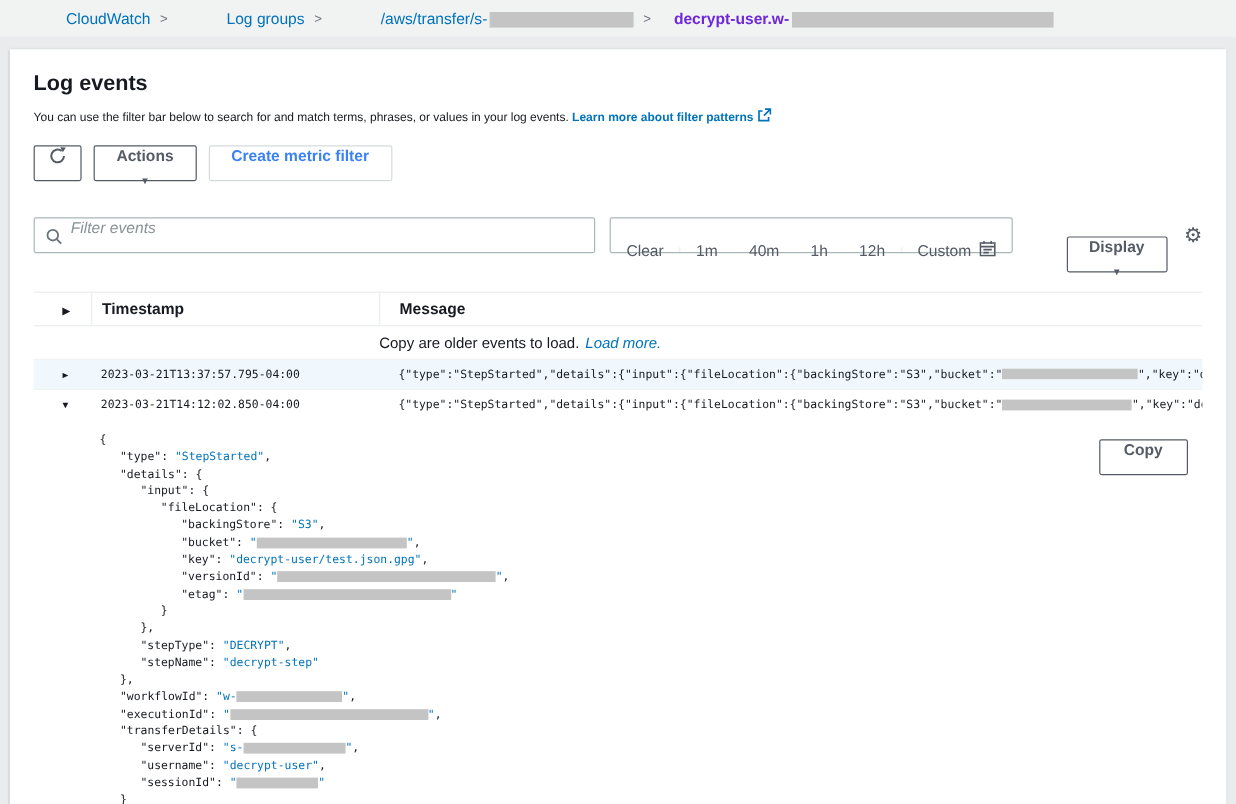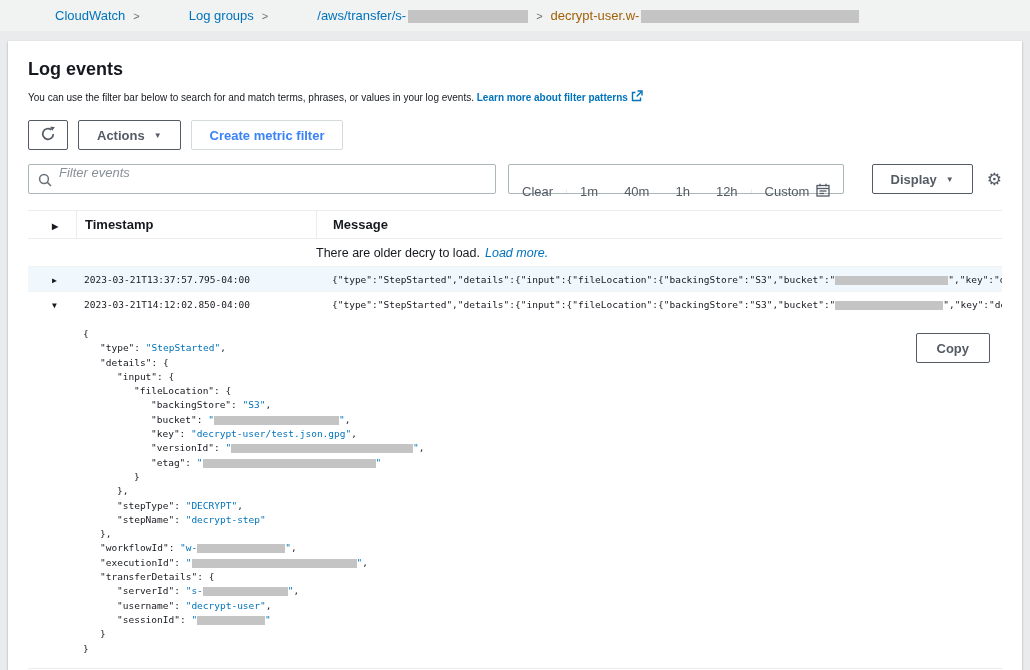"decrypt-user.w-" .crumb-current { color: #a16207 -> #6d28d9; font-weight: 400 -> 700; margin-left: none -> 11px }
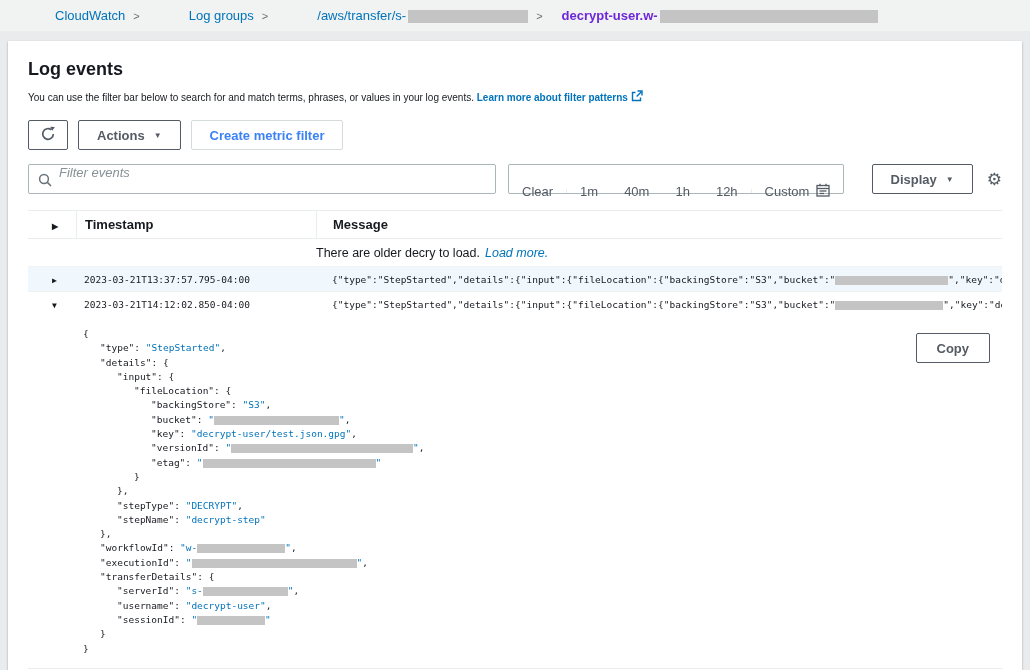"Actions" .btn { flex-direction: none -> column }
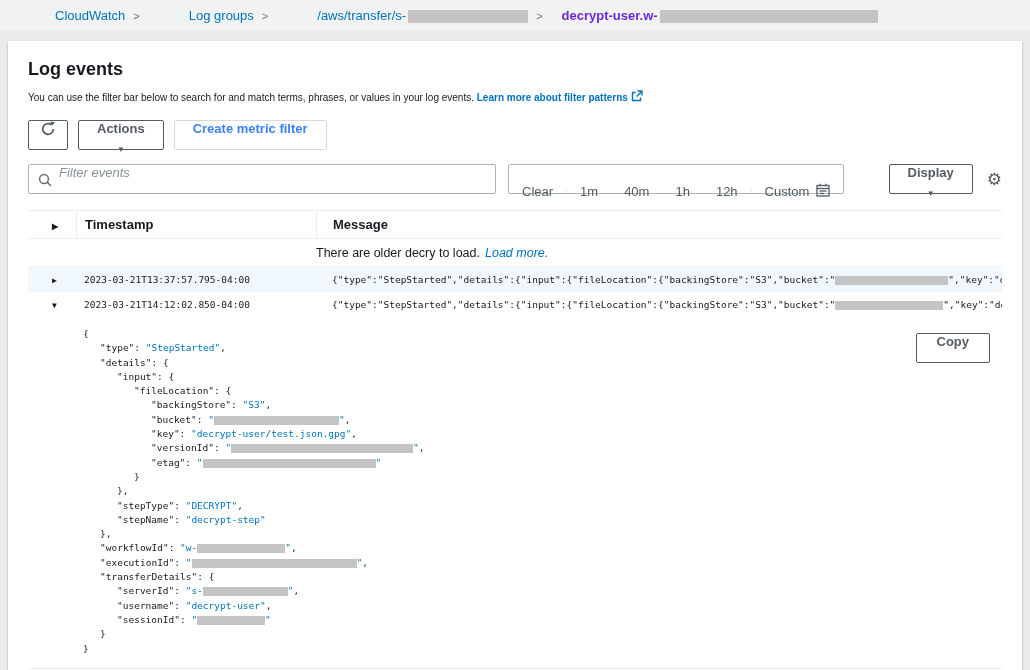"Display" .display-btn { margin-top: none -> 32px }
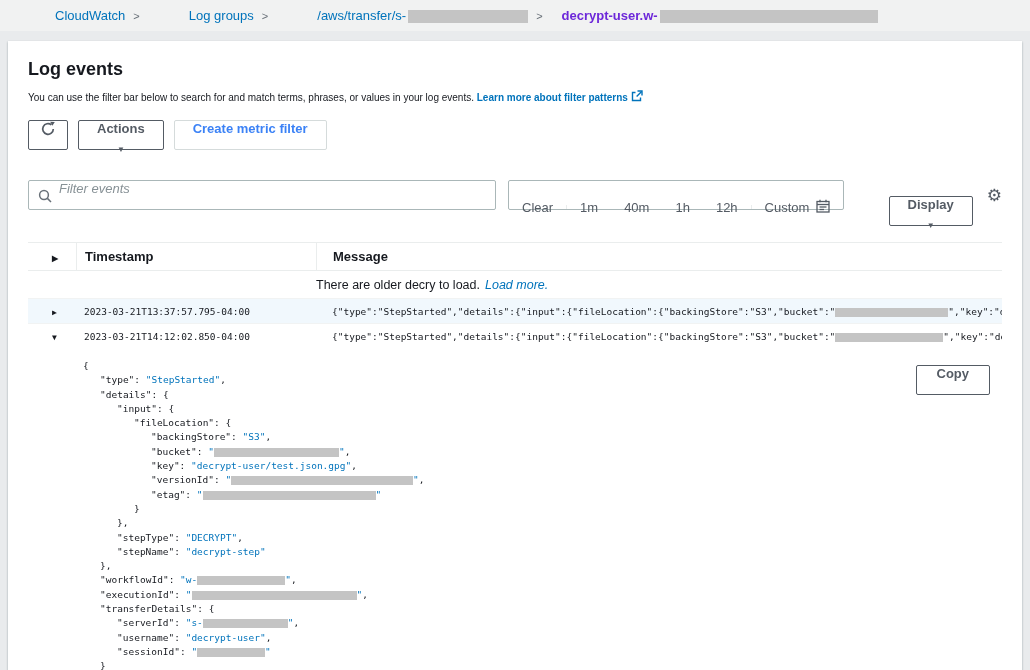"There are older decry to" span { text: There are older decry -> Copy are older events }
